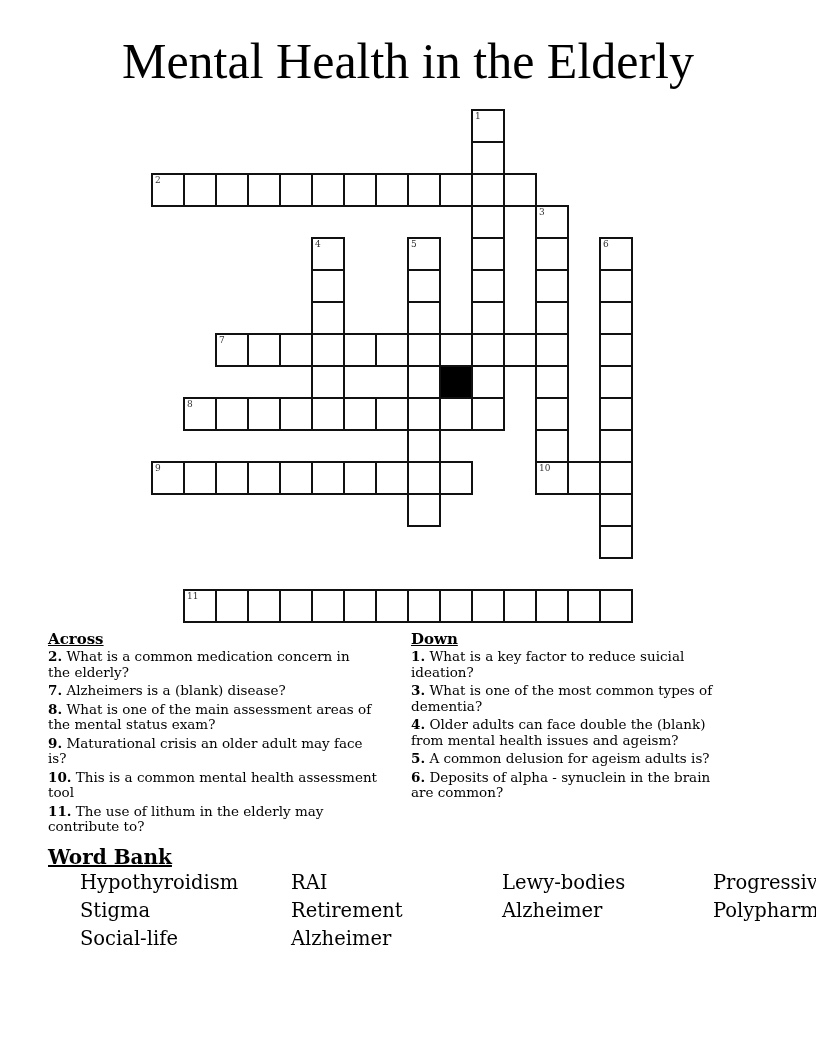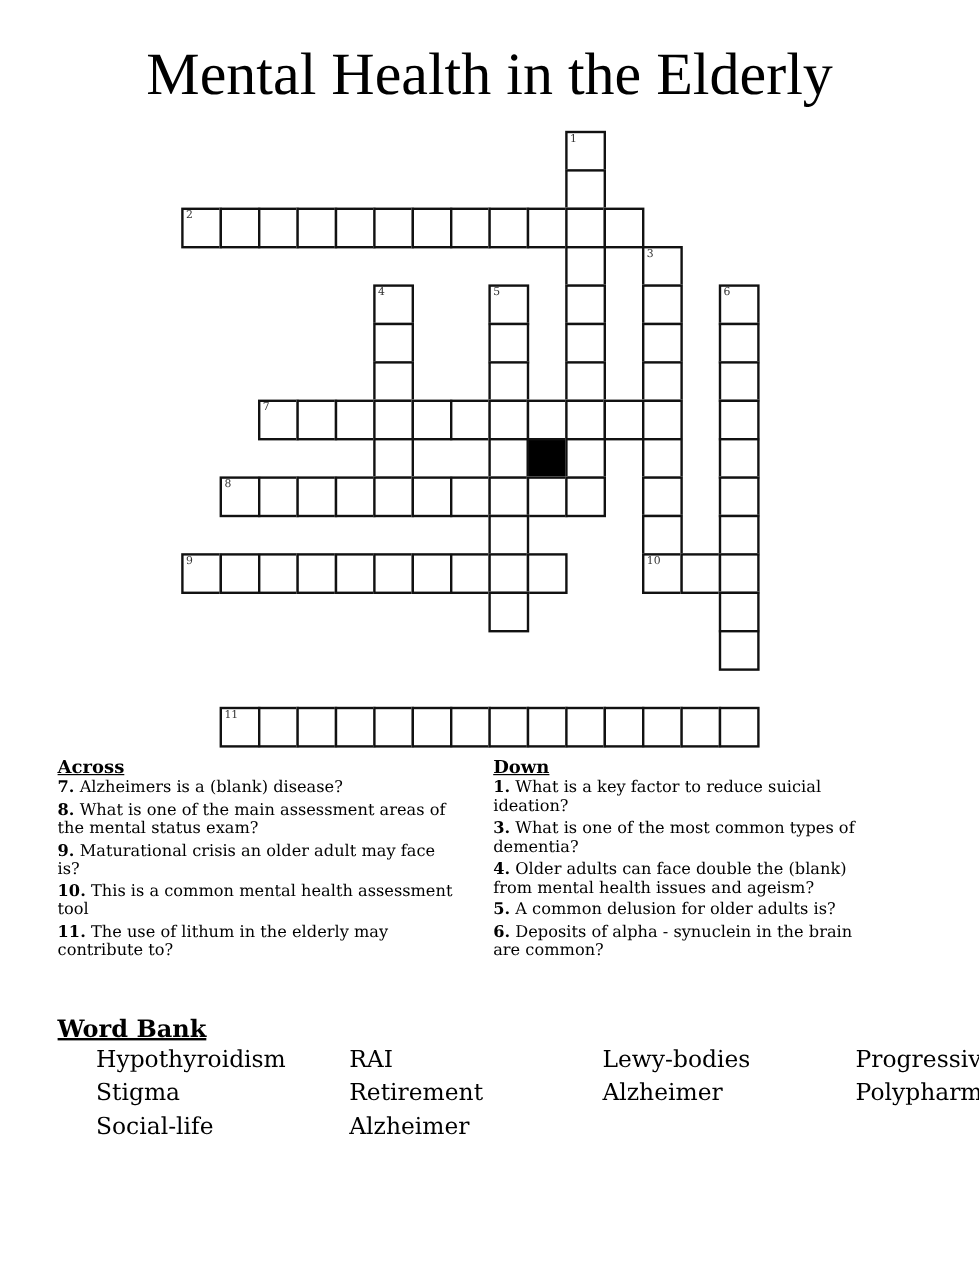"2. What is a common" div.clue { html: none -> <div><span>2.</span> <span>What is a common medication concern in the elderly?</span></div> }
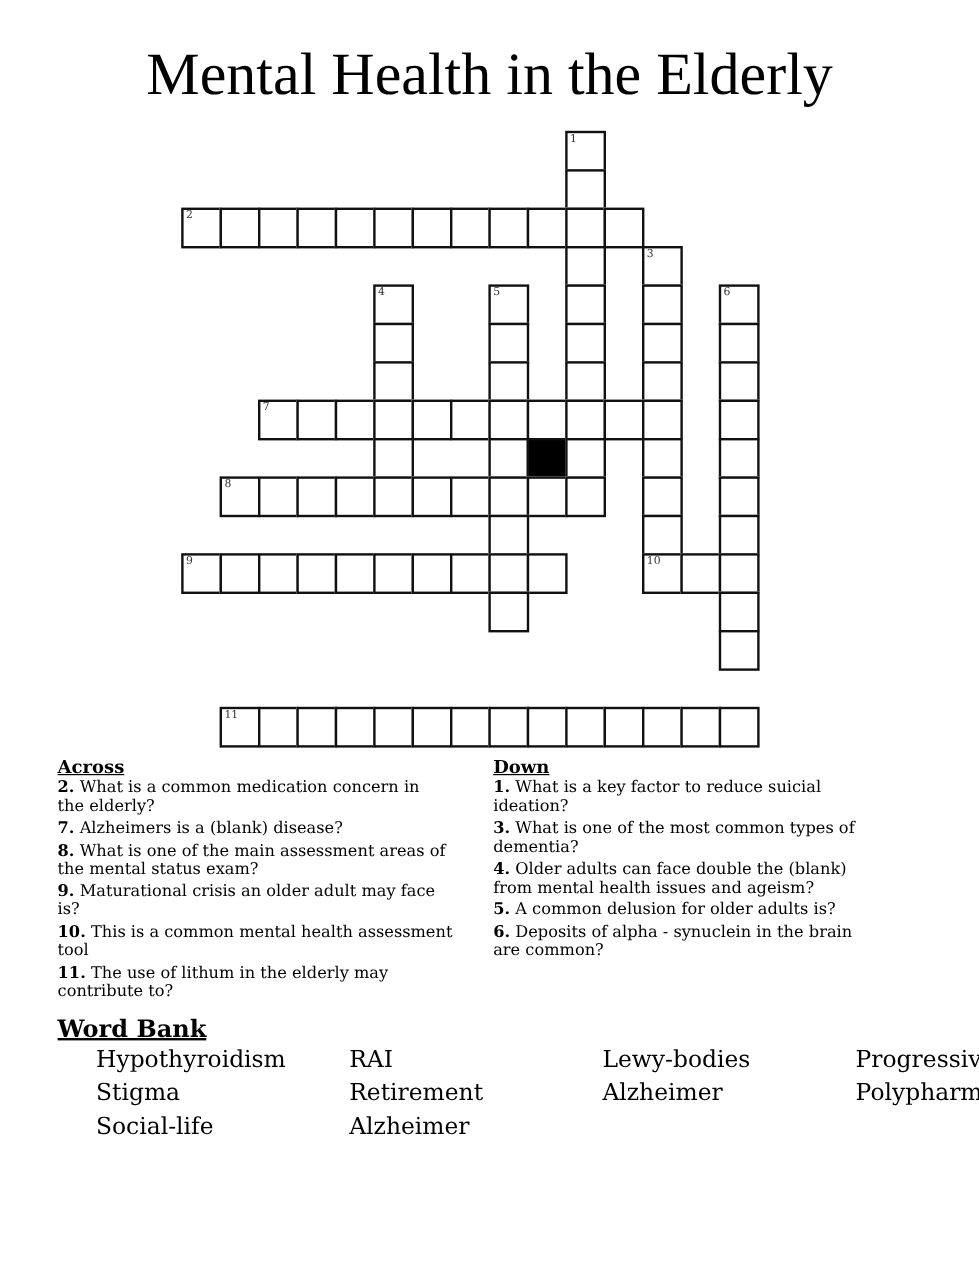"A common delusion for older" span.clue-text { text: older -> ageism }
